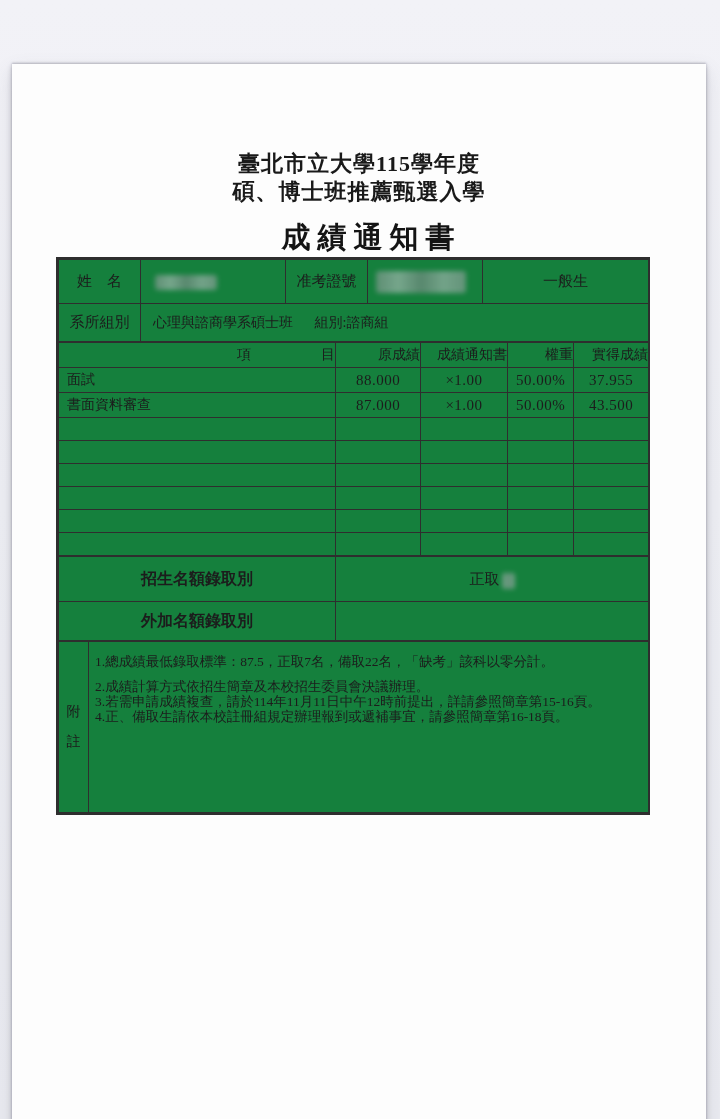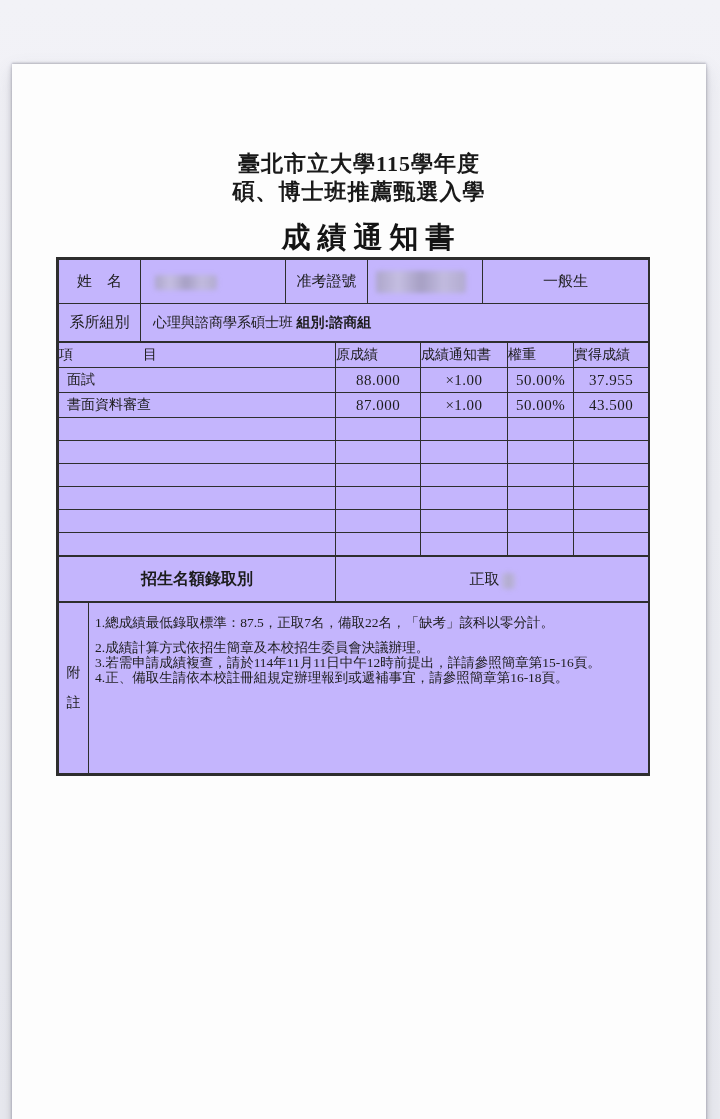"姓 名" .doc-table { background: #c4b5fd -> #15803d }
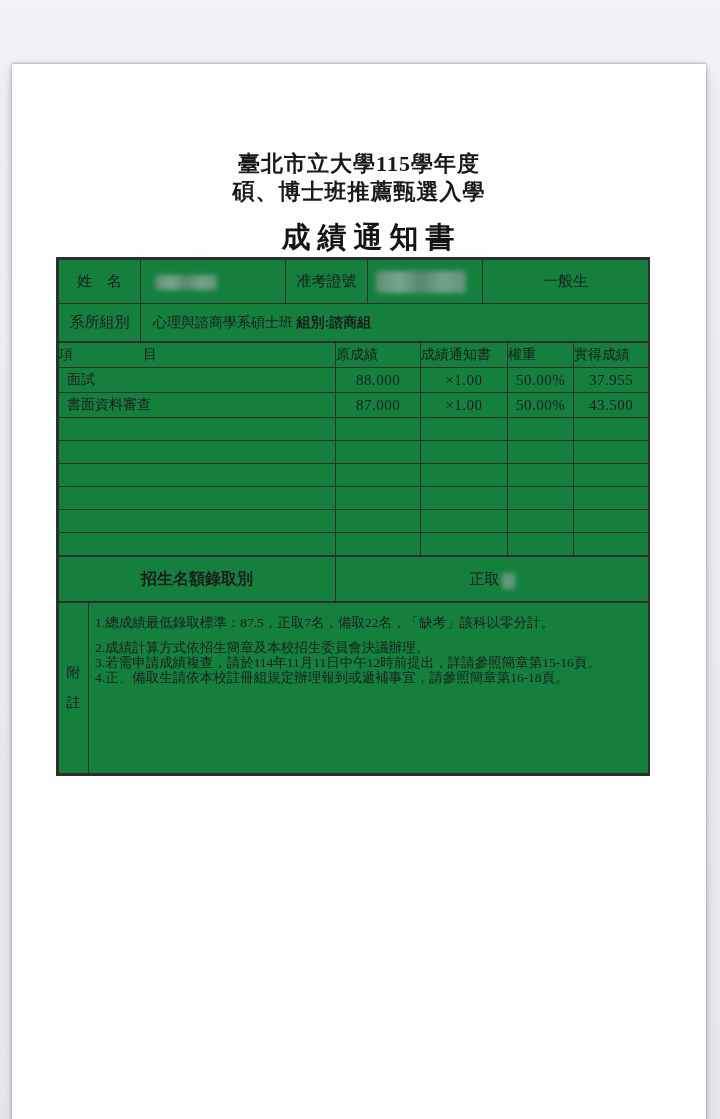"組別:諮商組" .dept-group { font-weight: bold -> none; margin-left: 0 -> 18px }
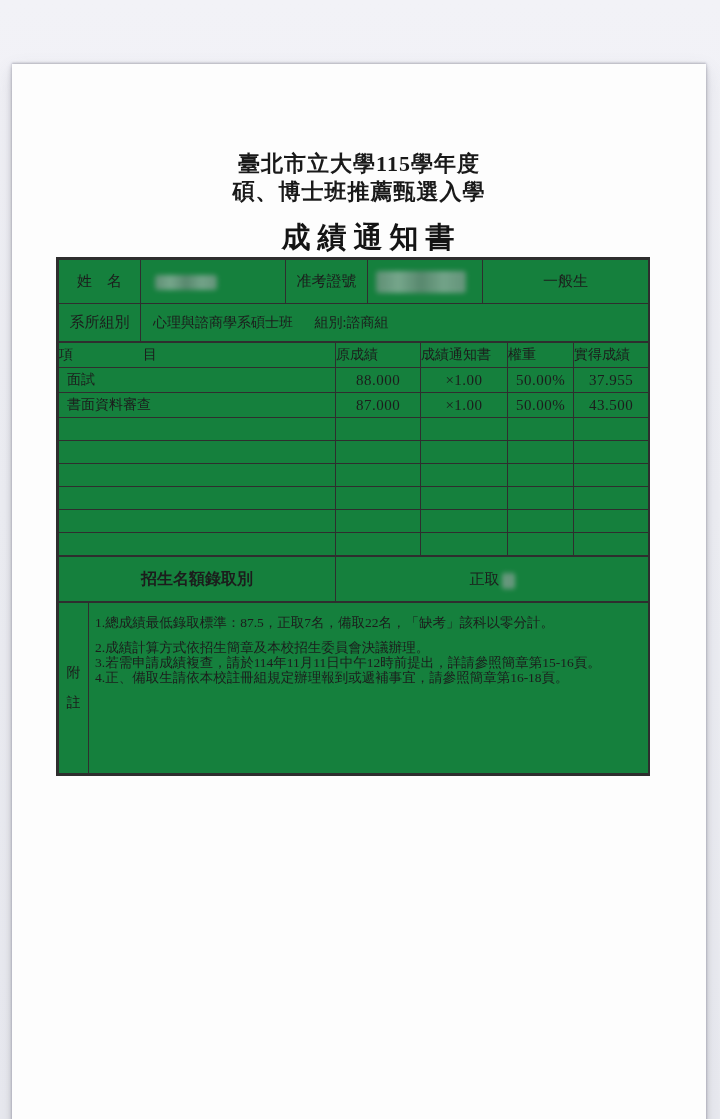"項 目" .col-hdr { text-align: left -> right }
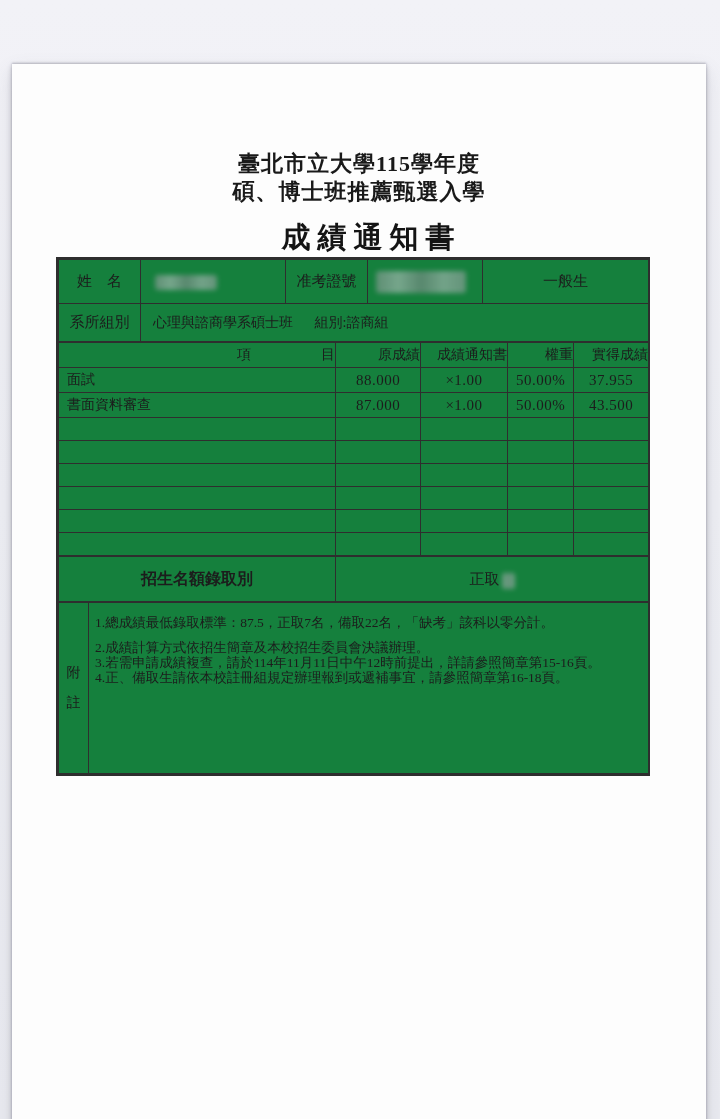"外加名額錄取別" tr { html: none -> <tr> <td>外加名額錄取別</td> <td></td> </tr> }
